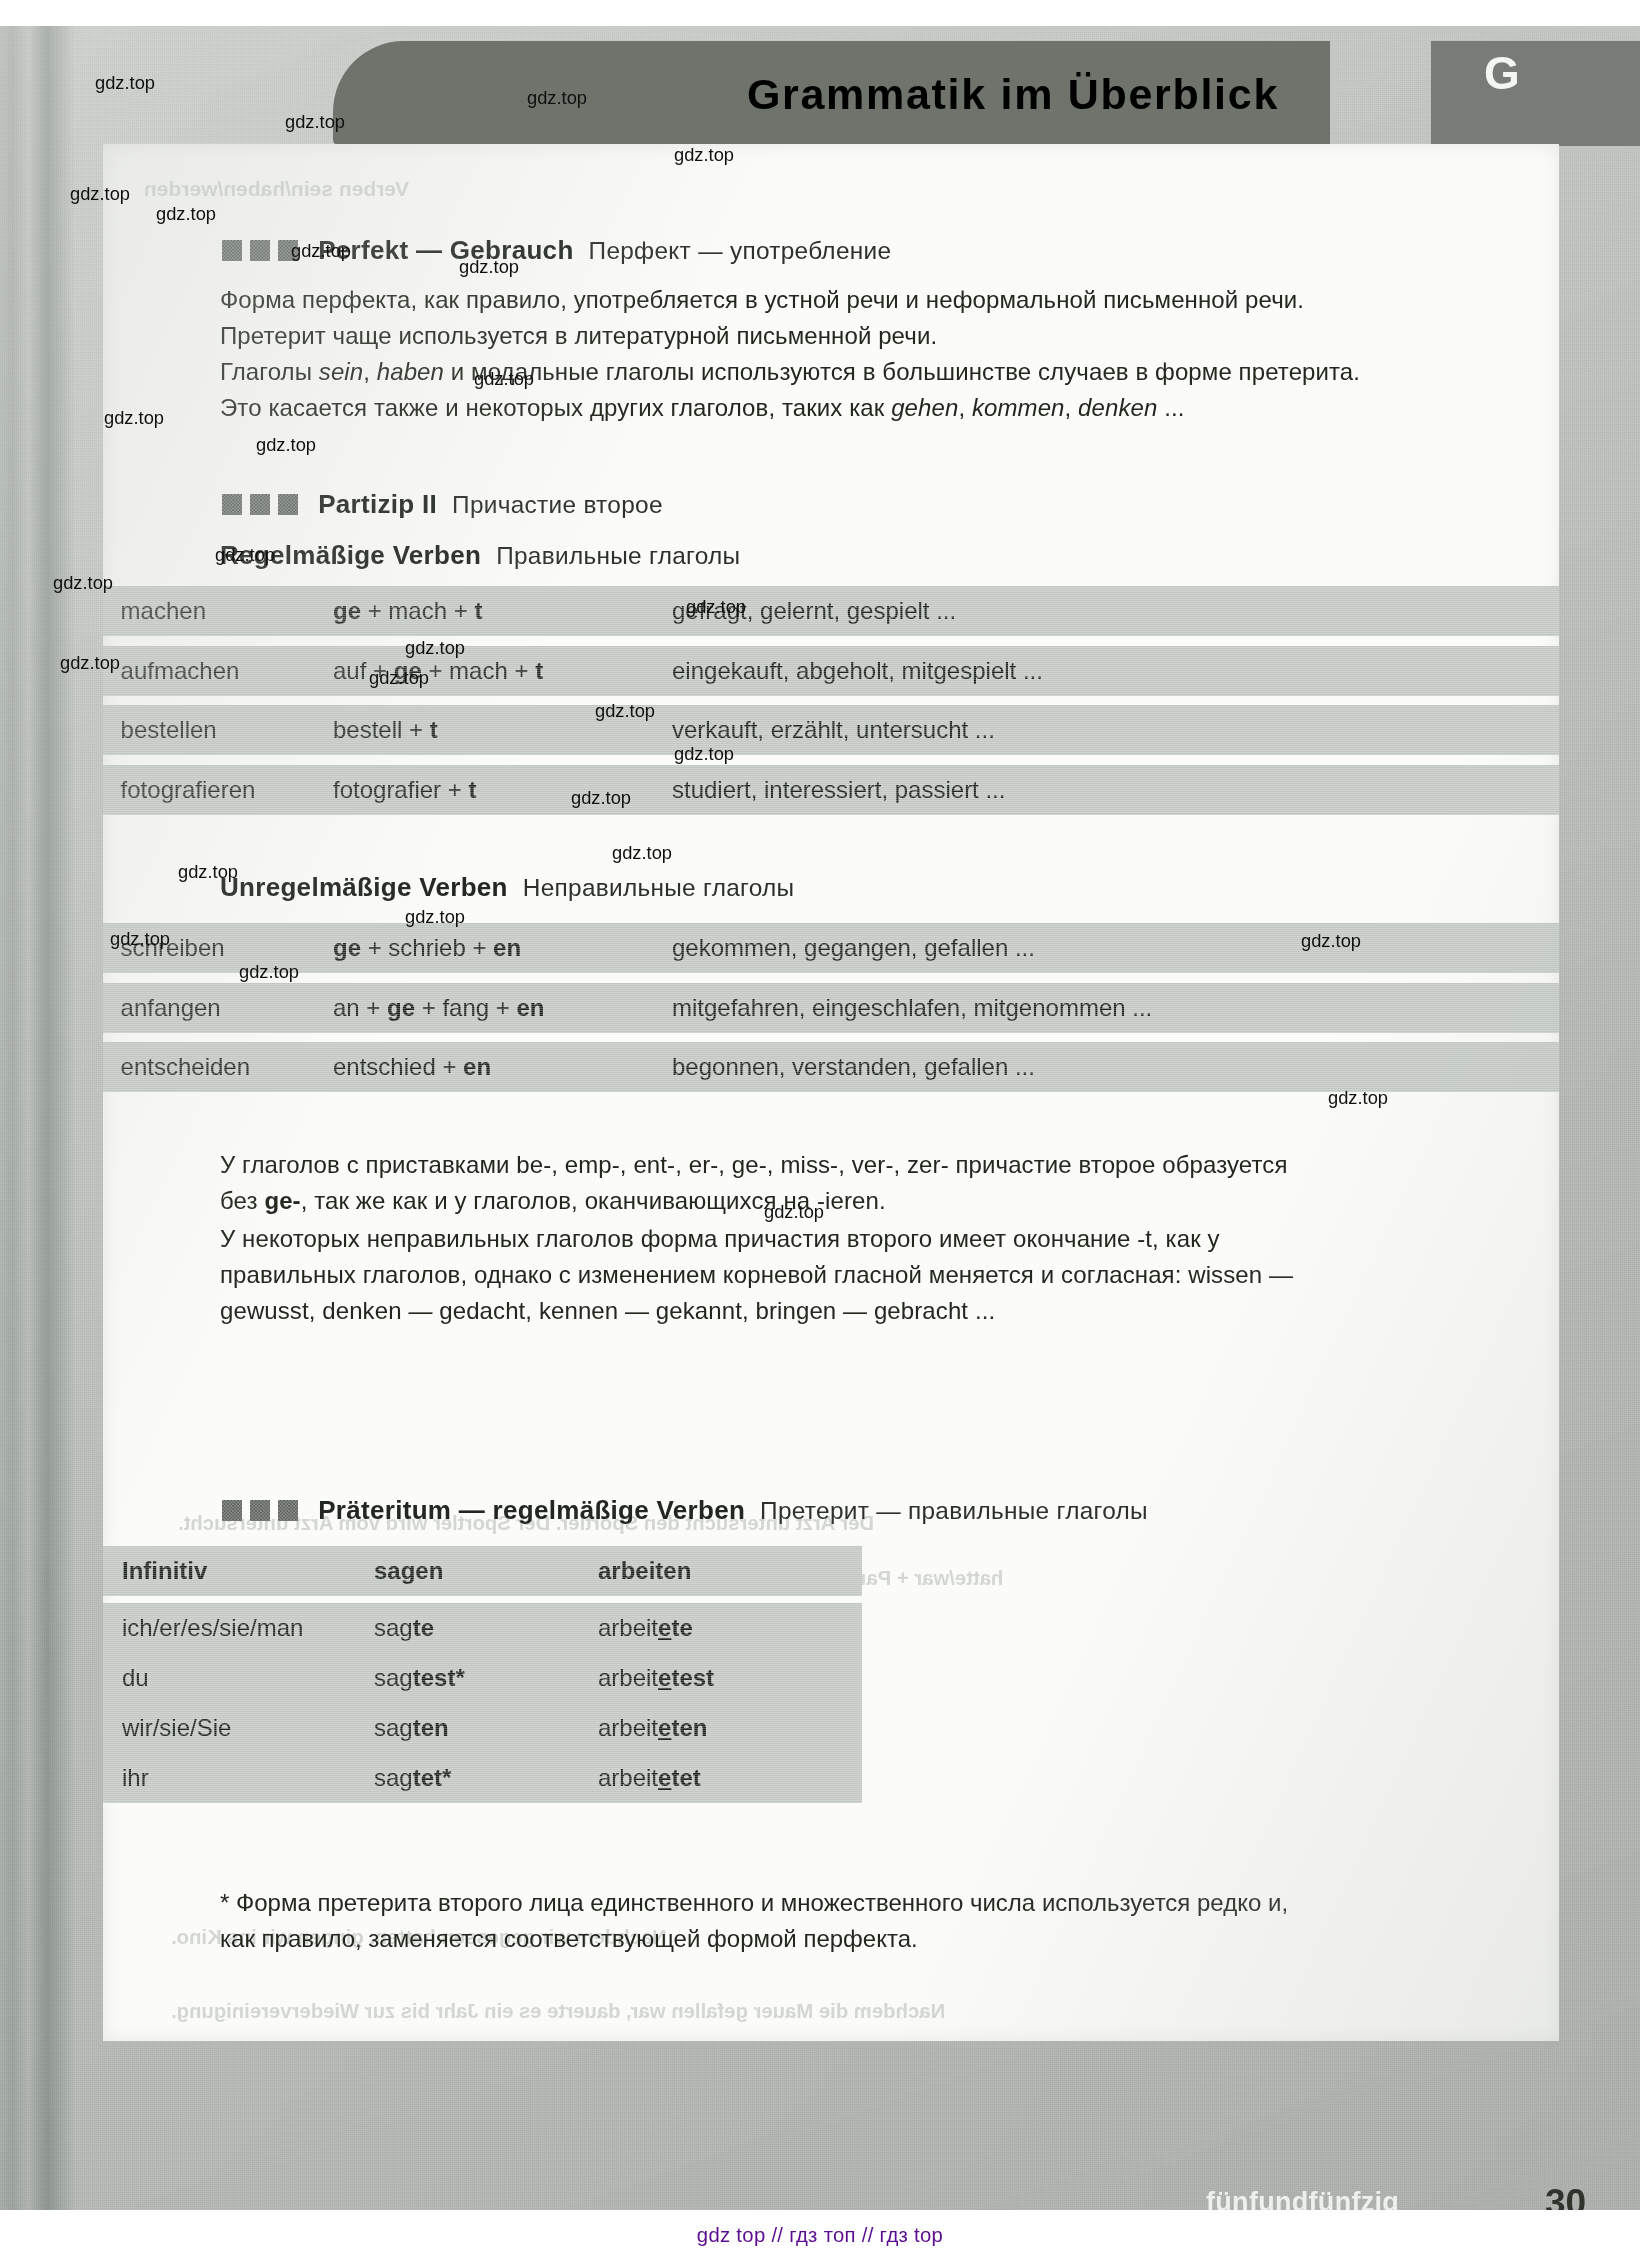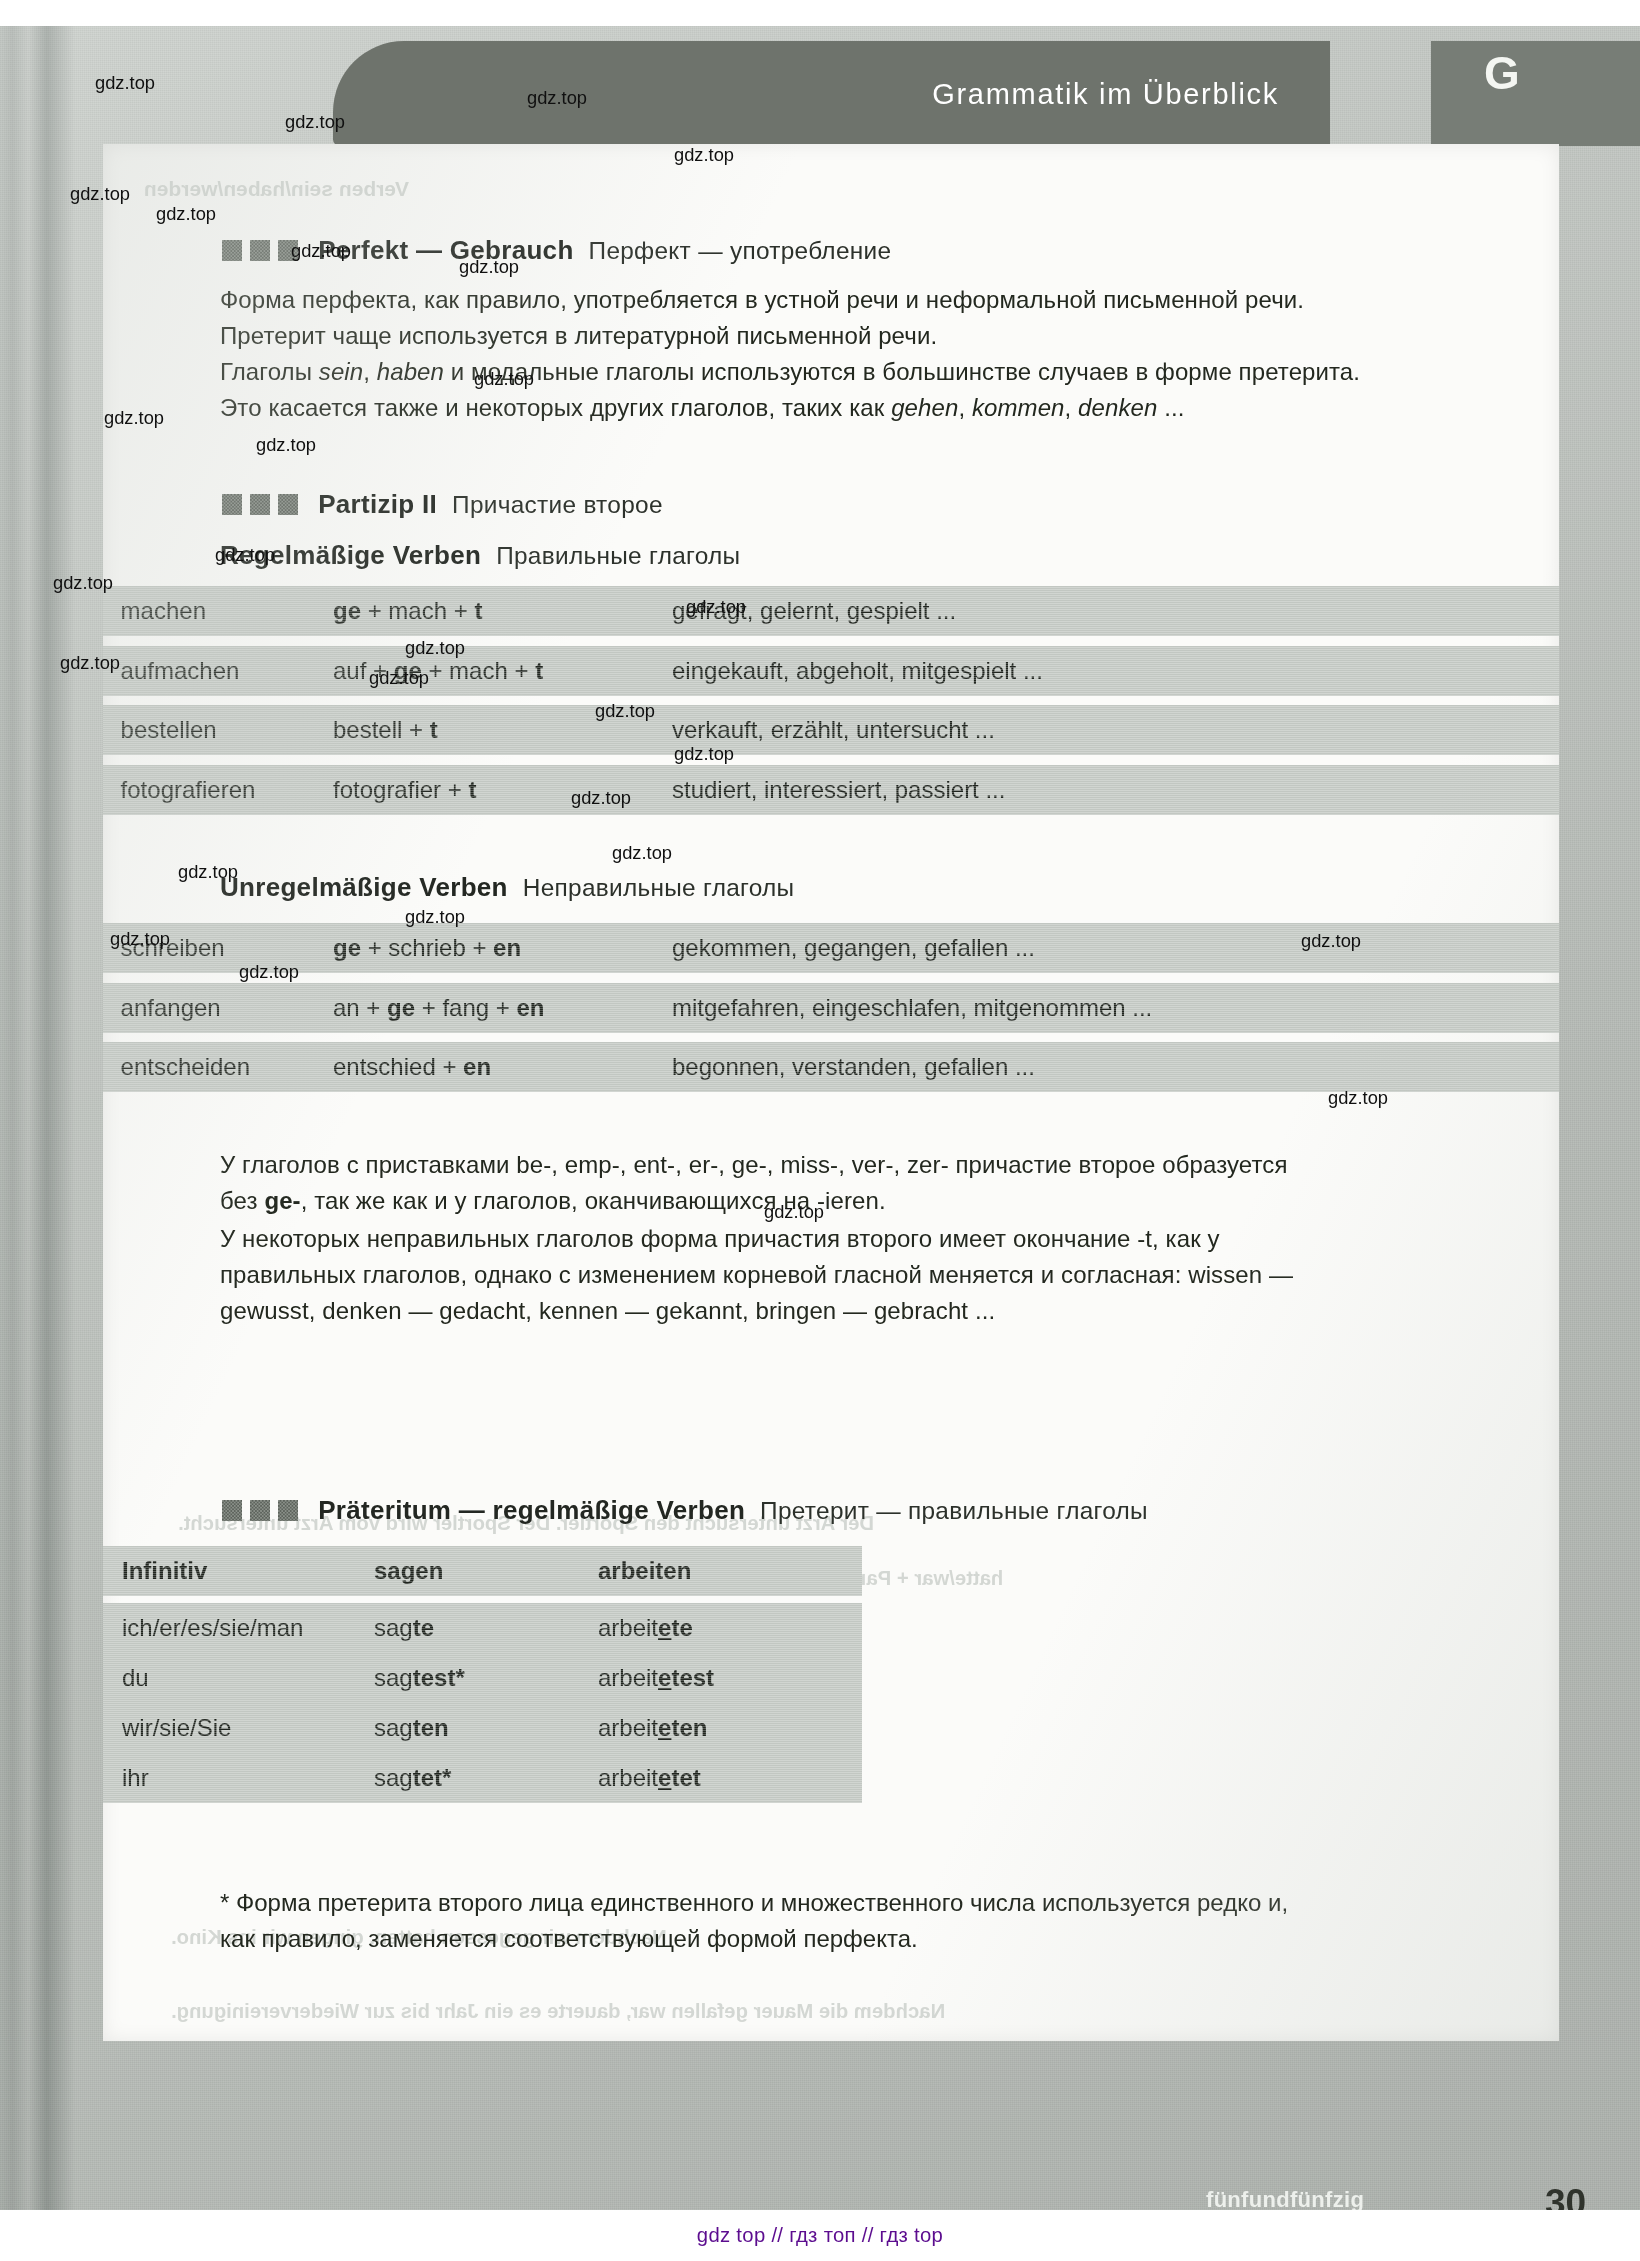"Grammatik im Überblick" .hdr-tab-title { color: #ffffff -> #000000; font-size: 29px -> 43px; font-weight: 400 -> 700 }
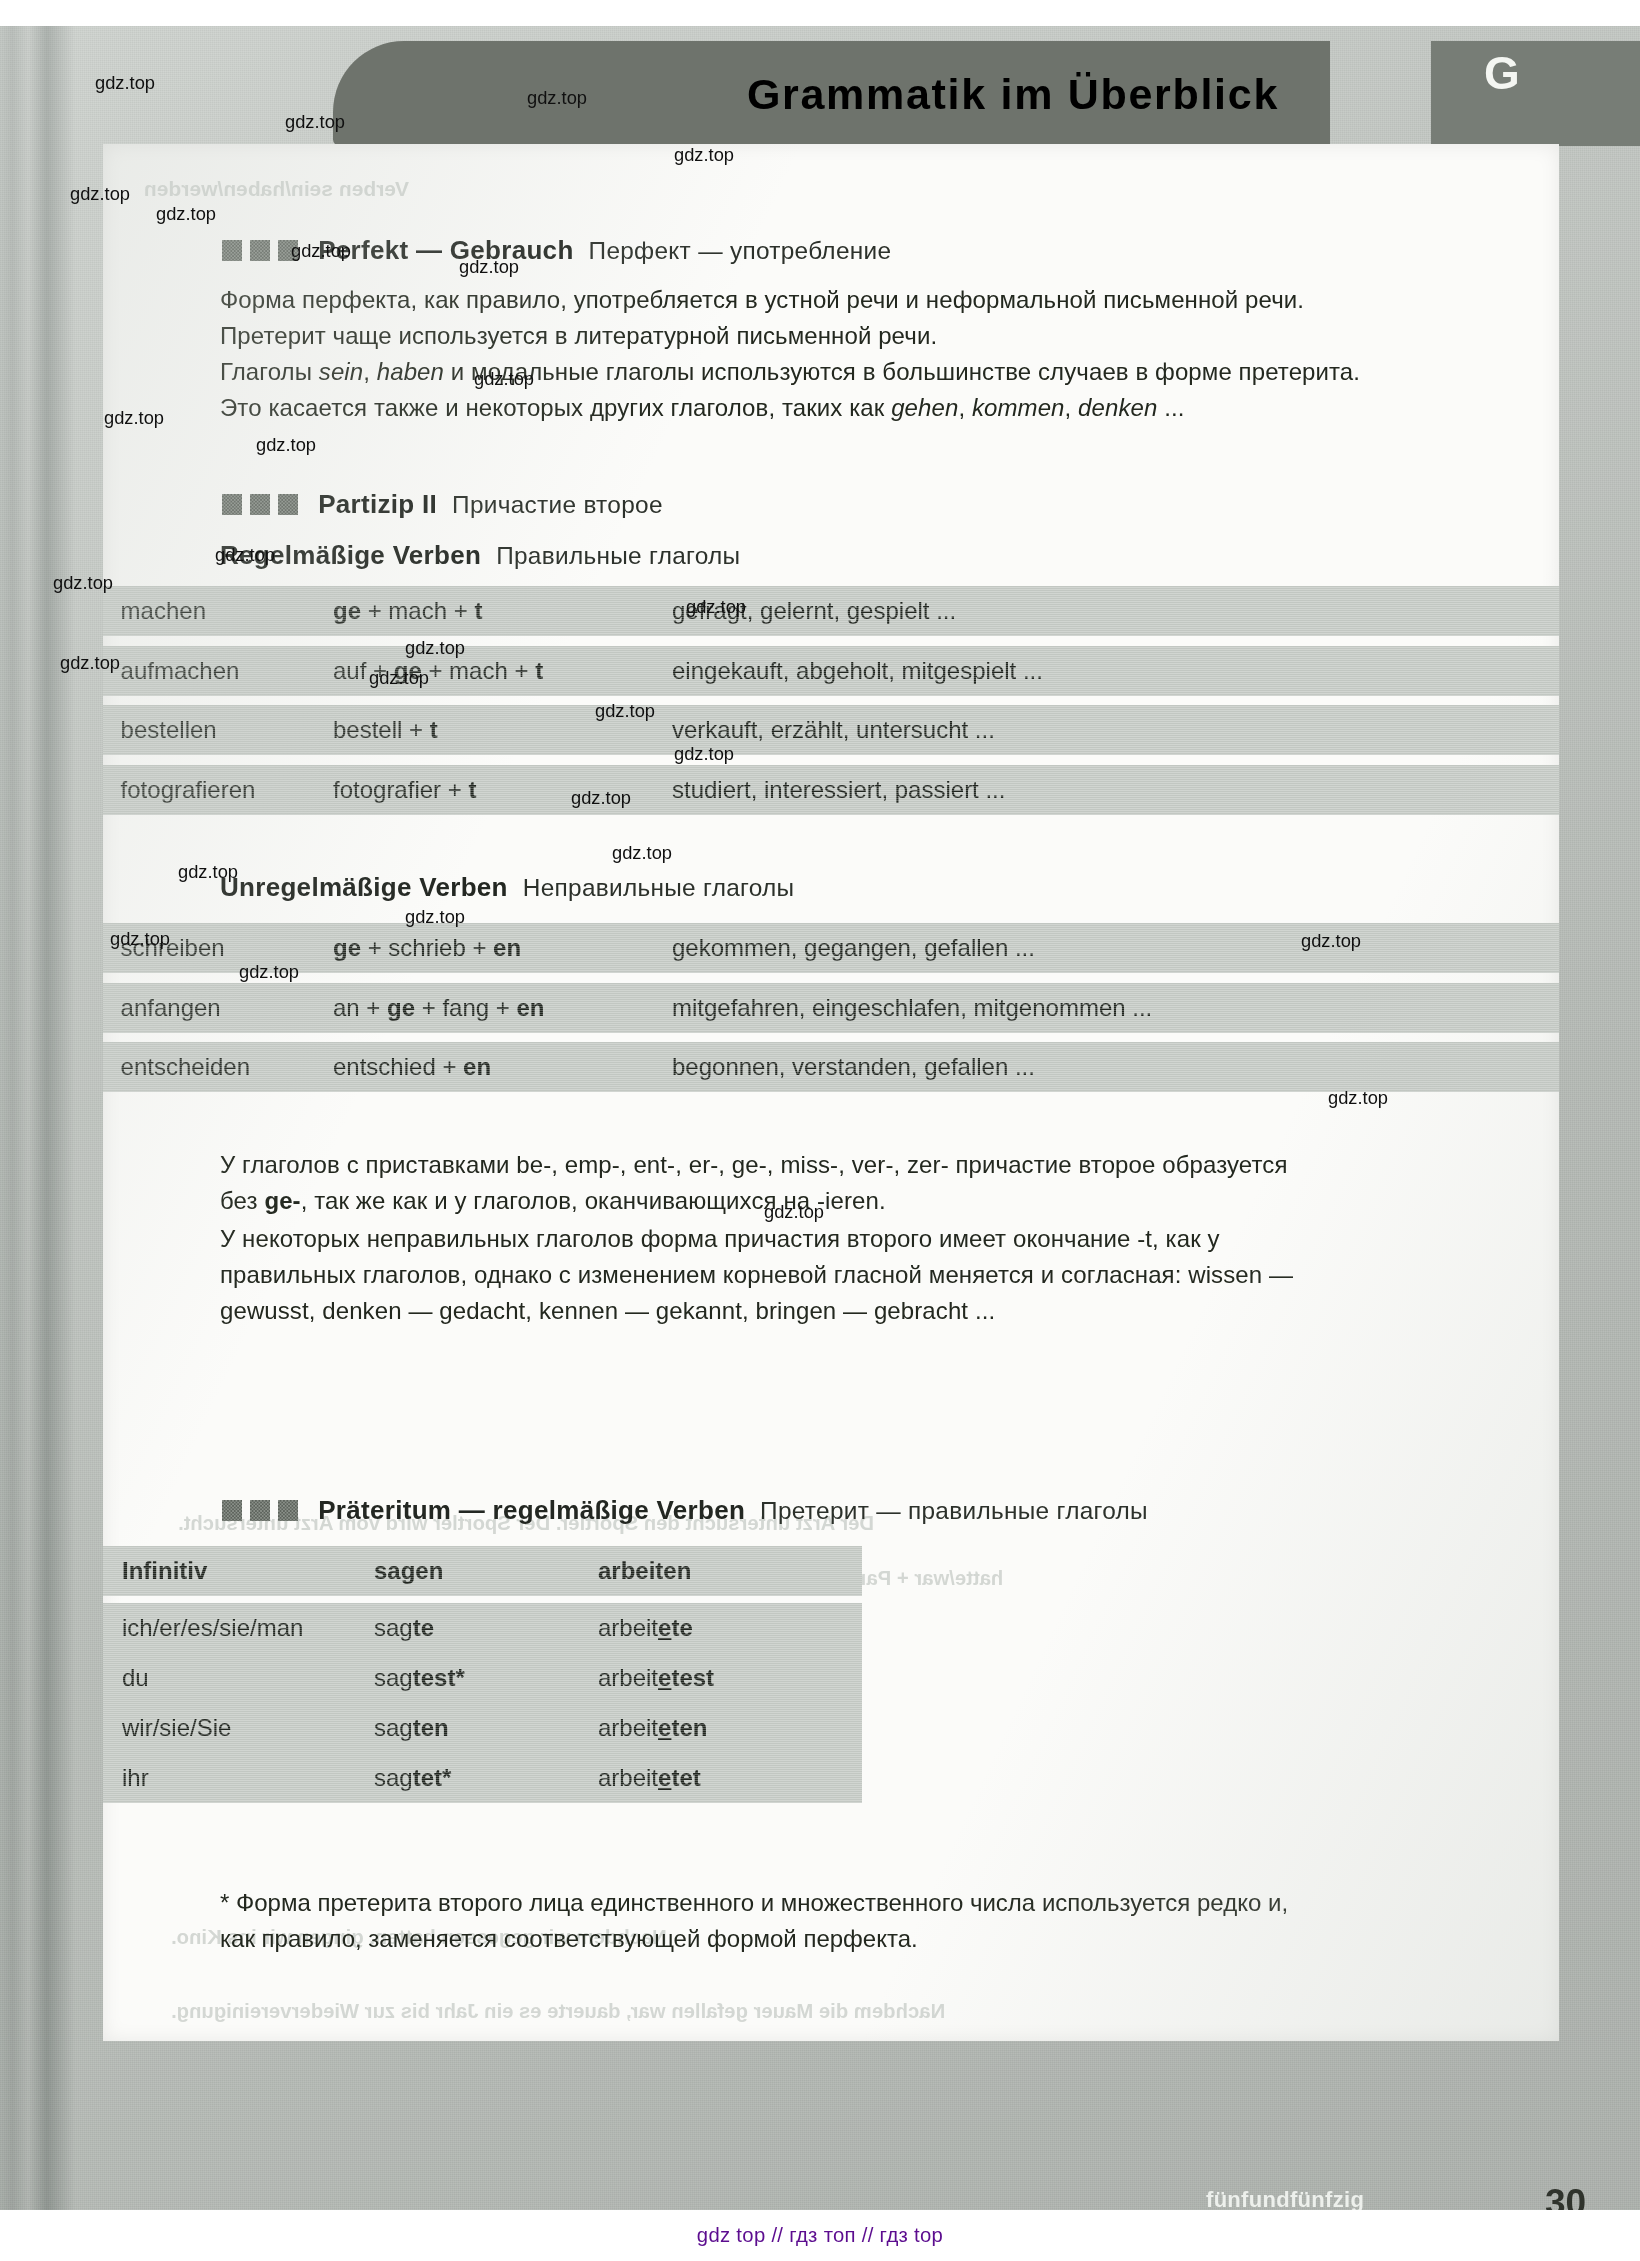"fünfundfünfzig" .foot-word { font-size: 22px -> 27px }
